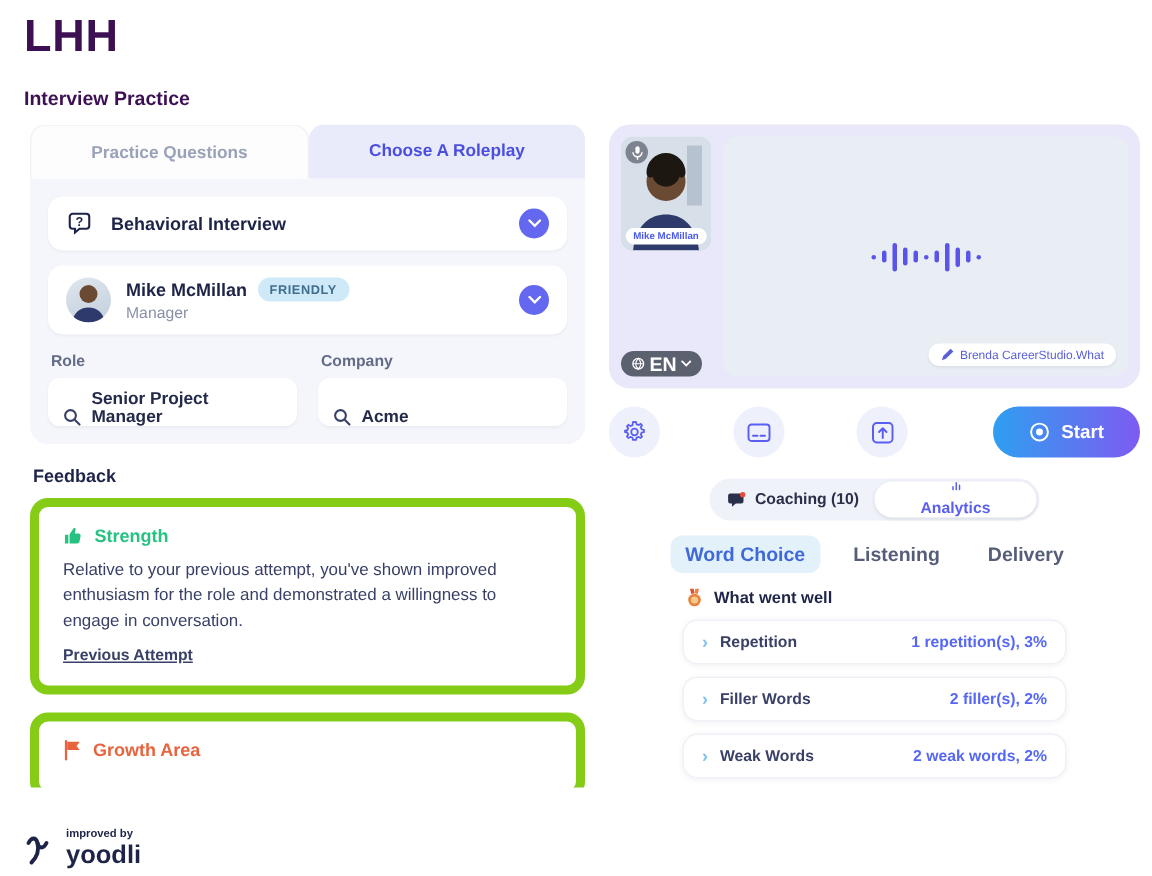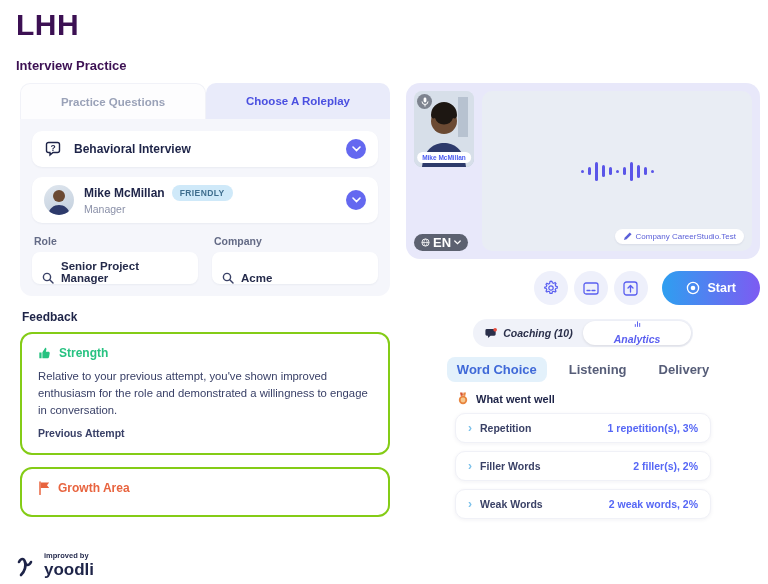"Company CareerStudio.Test" span { text: Company CareerStudio.Test -> Brenda CareerStudio.What }
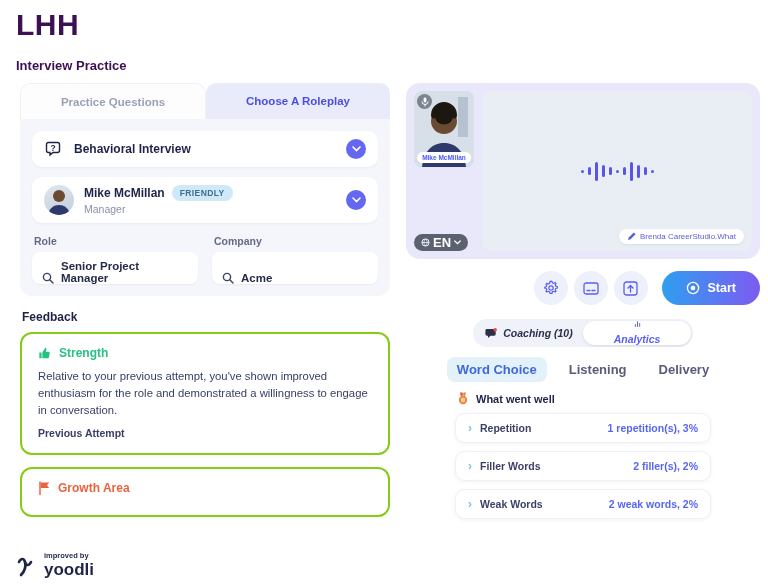"Start" .controls { justify-content: flex-end -> space-between }
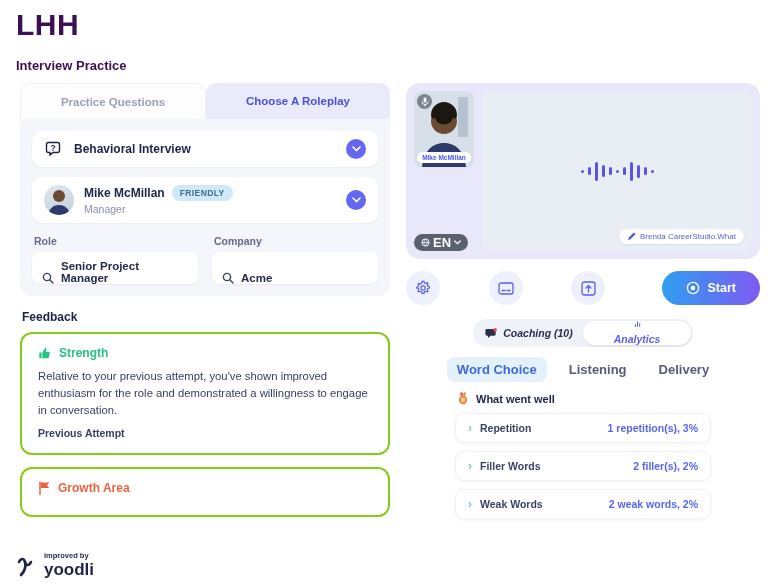"Coaching (10)" .segment { font-style: italic -> none }
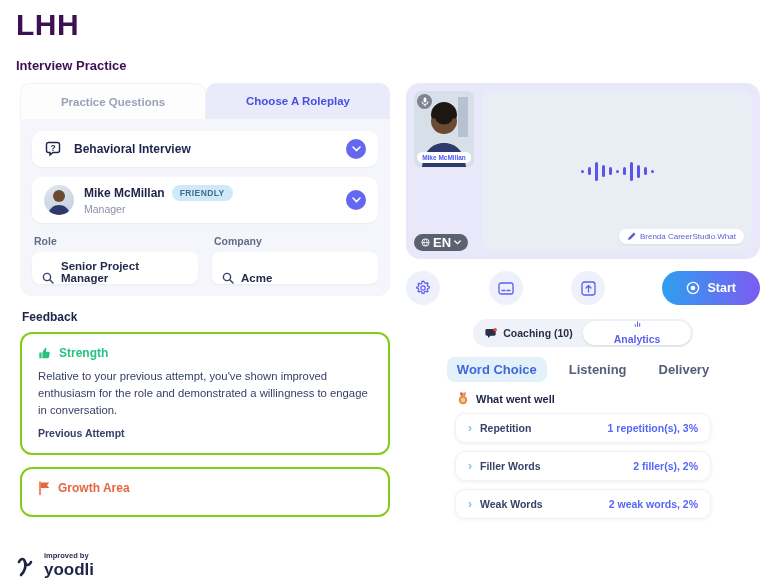"Strength" .card { border: 2px solid #84cc16 -> 6px solid #84cc16 }
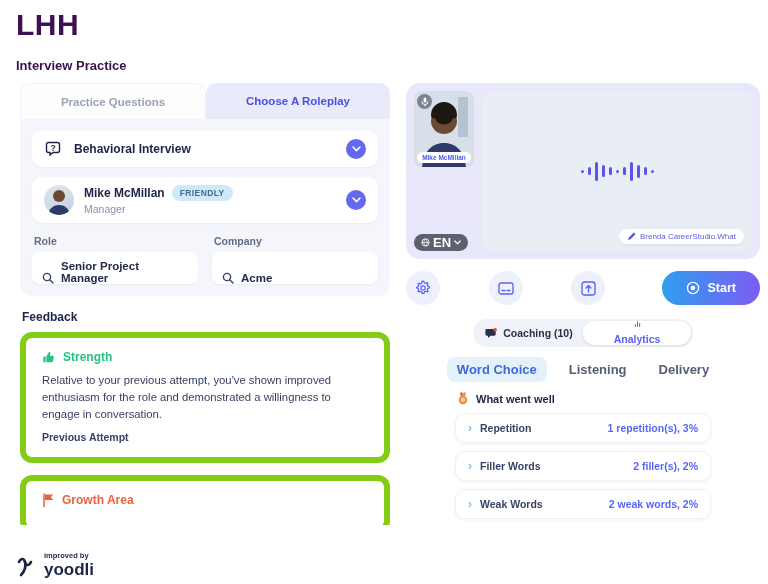"Previous Attempt" .prev-link { text-decoration: none -> underline }
